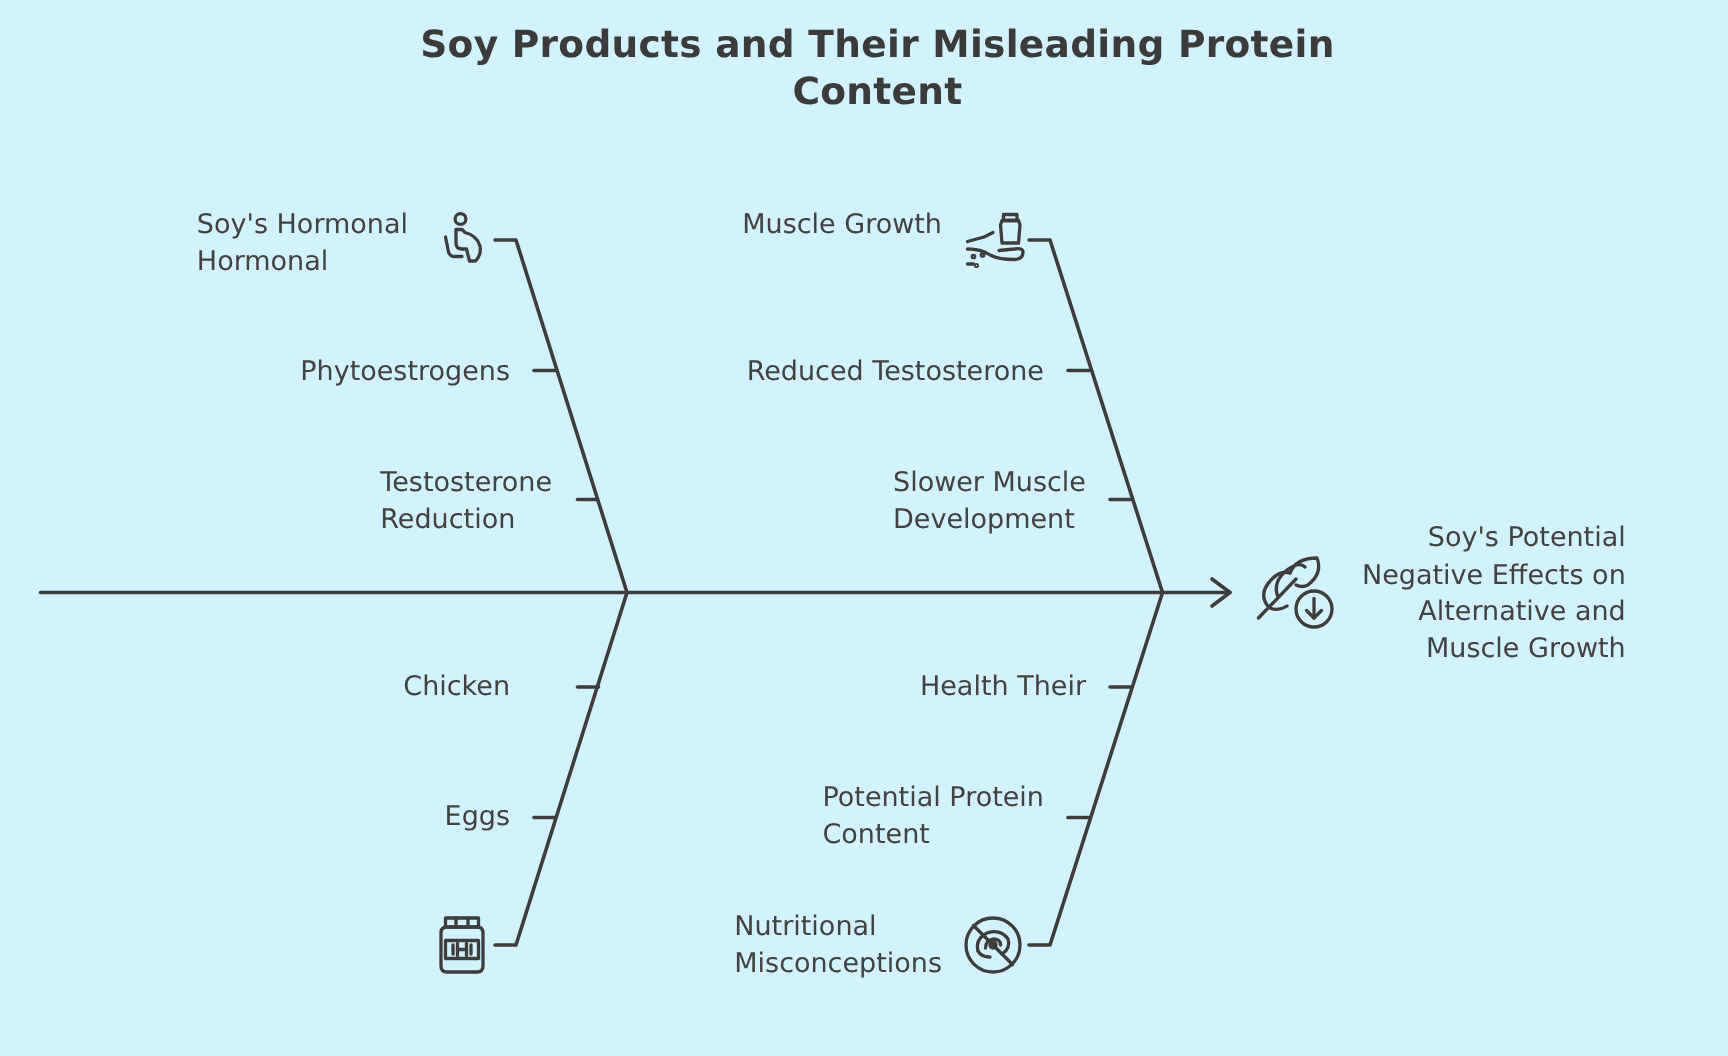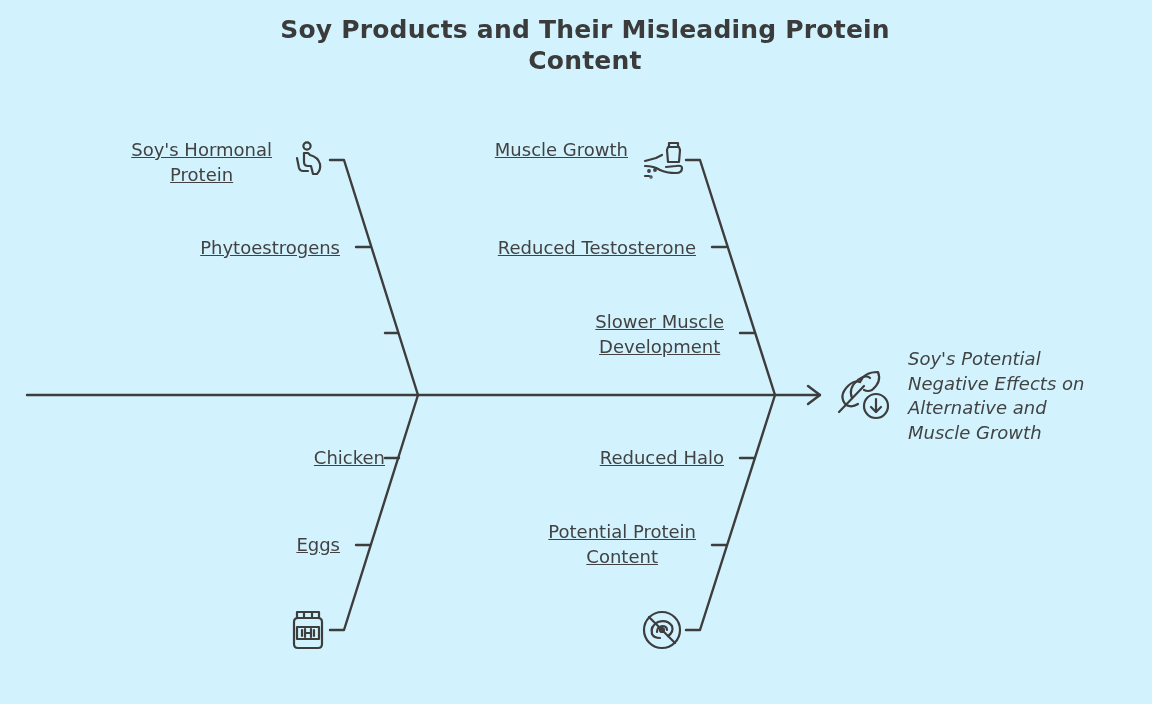"Soy's Hormonal" .lbl.right { text-align: center -> left; text-decoration: underline -> none }
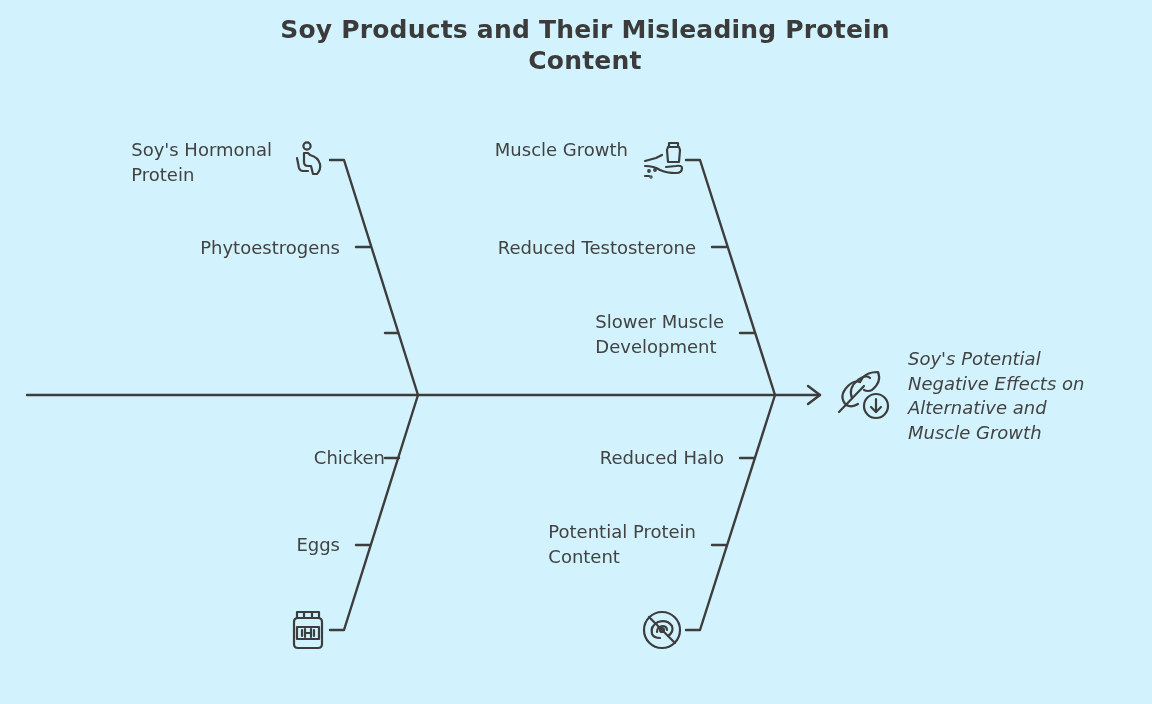"Protein" span { text: Protein -> Hormonal }
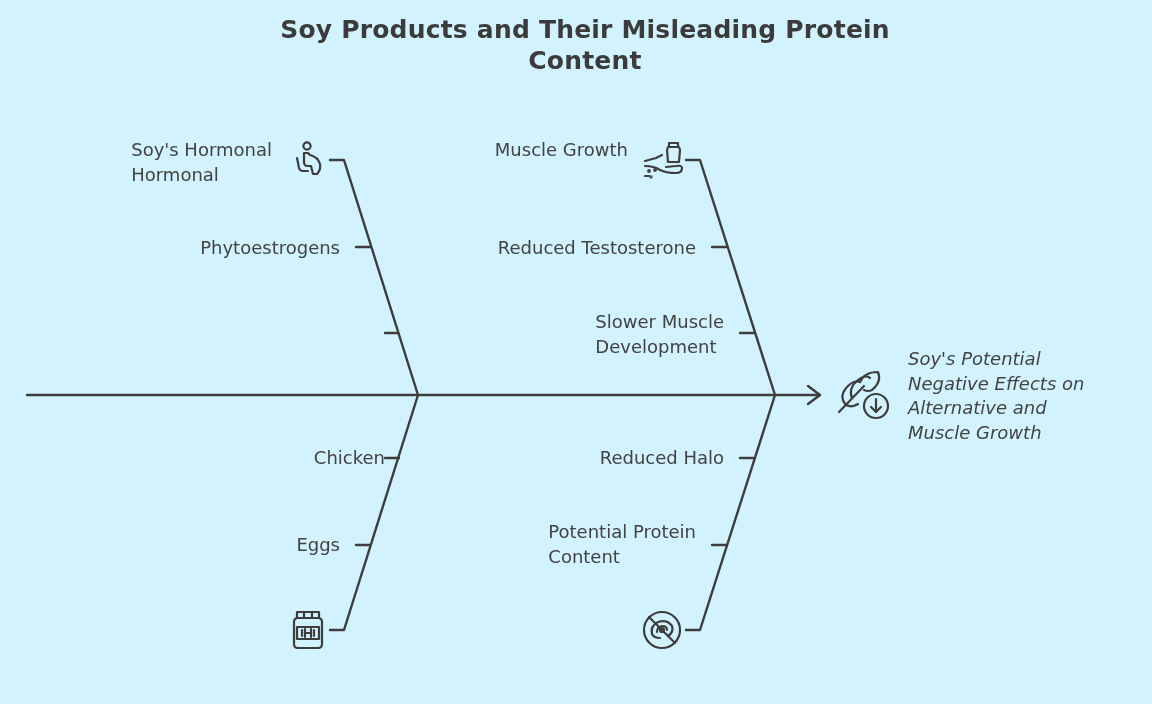"Testosterone" div.lbl { html: none -> <div> <span>Testosterone</span> <span>Reduction</span> </div> }
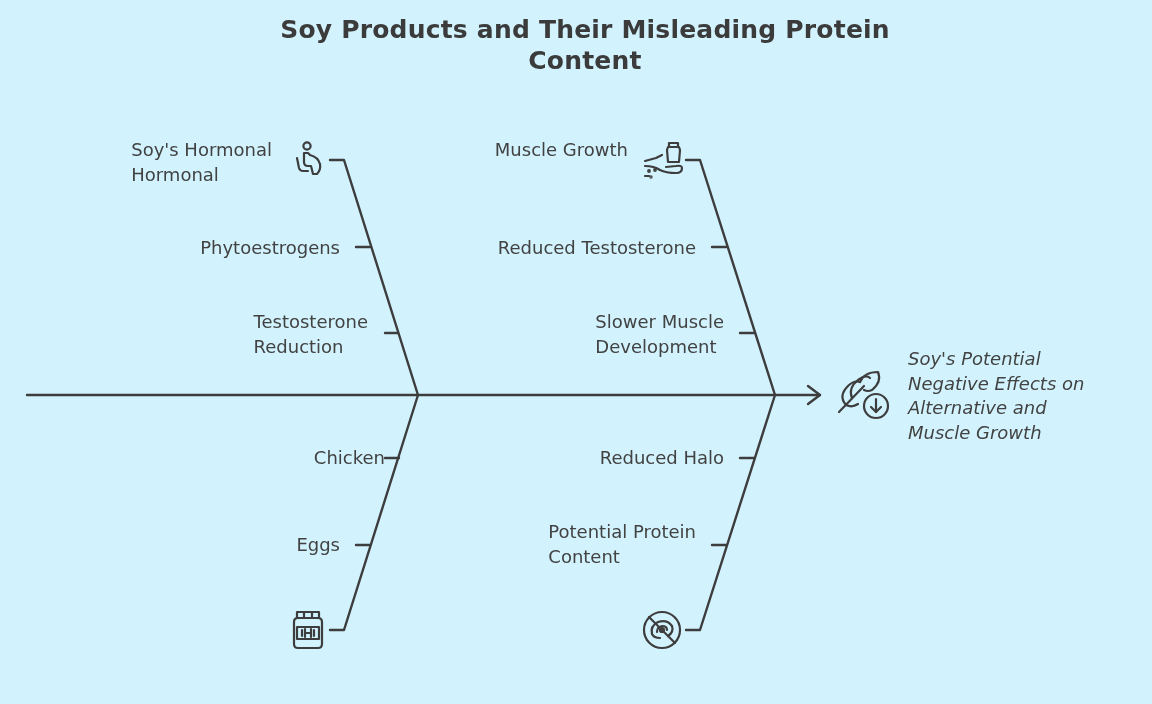"Soy's Potential" .lbl.left { font-style: italic -> none; text-align: left -> right }
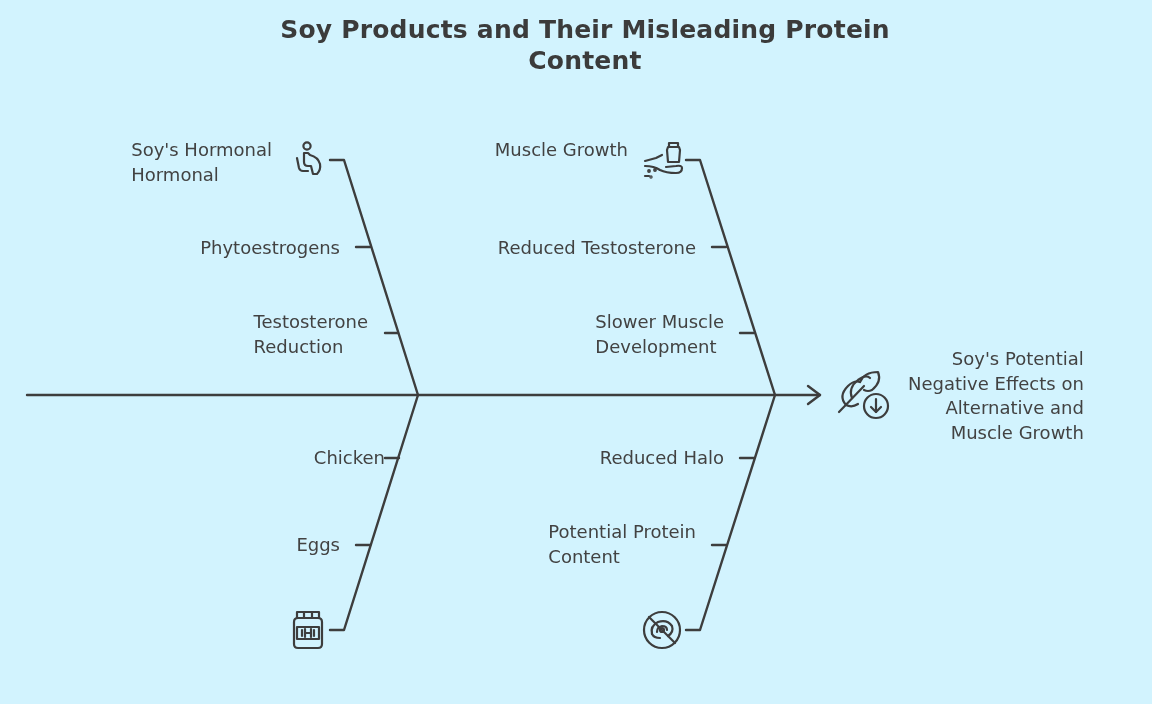"Chicken" div.lbl { right: 767px -> 812px }
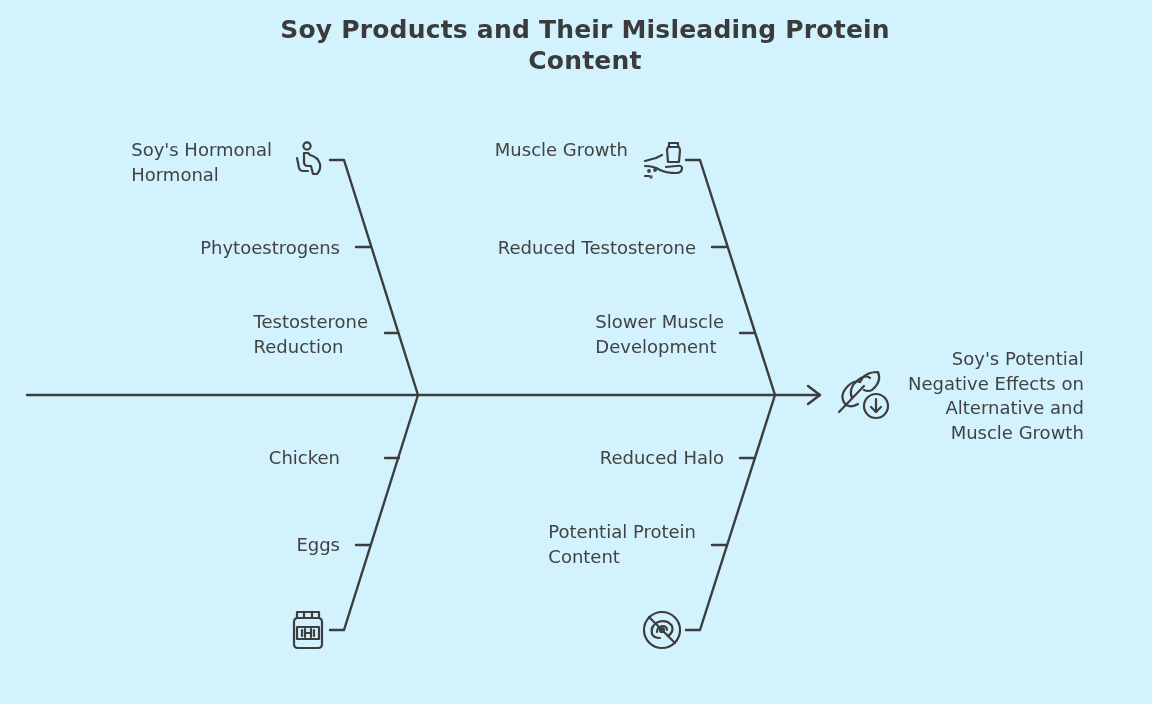"Reduced Halo" span { text: Reduced Halo -> Health Their }
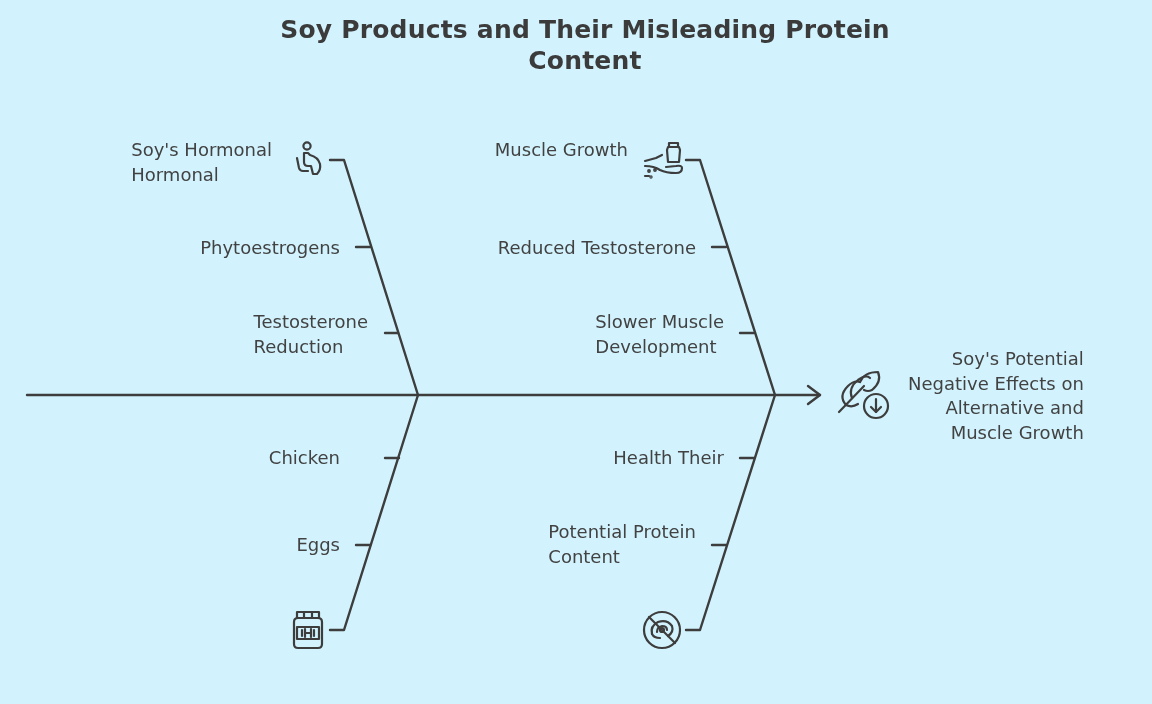"Nutritional" div.lbl { html: none -> <div> <span>Nutritional</span> <span>Misconceptions</span> </div> }
